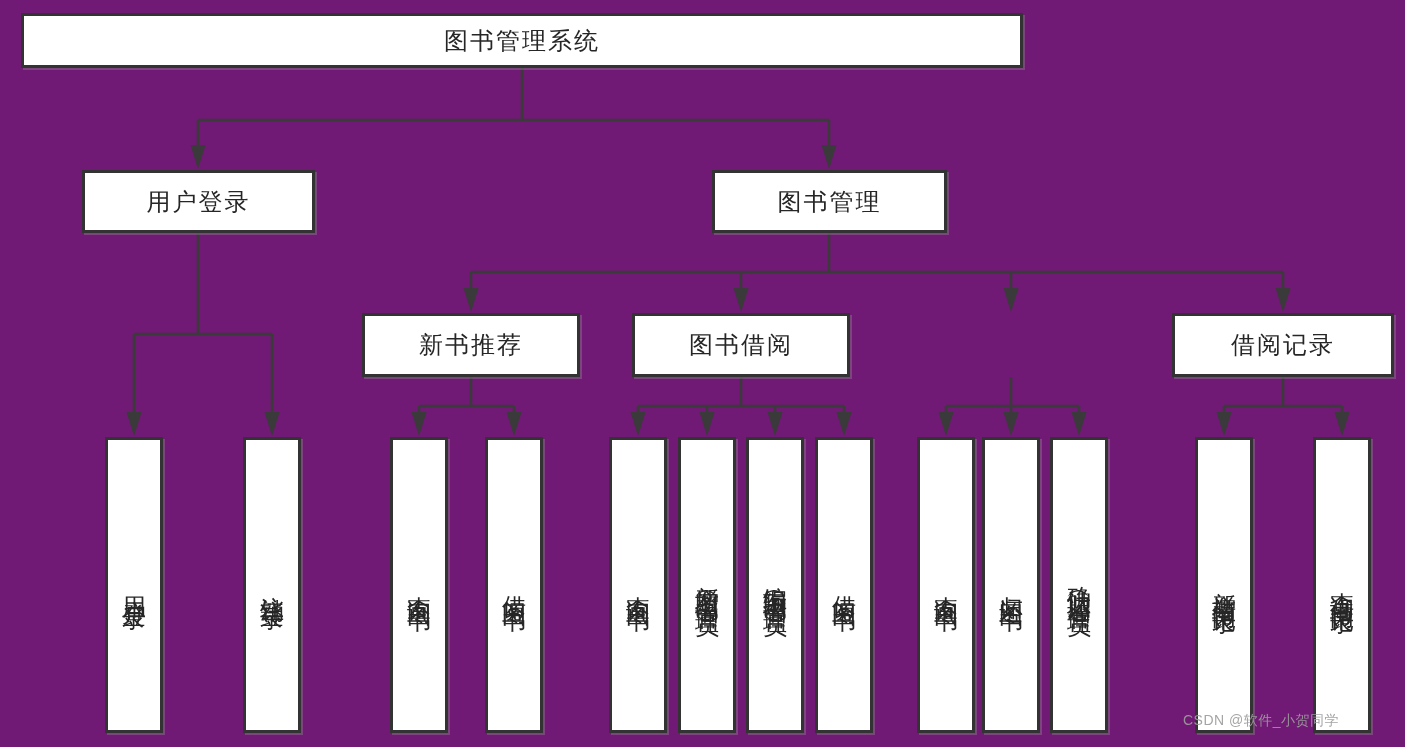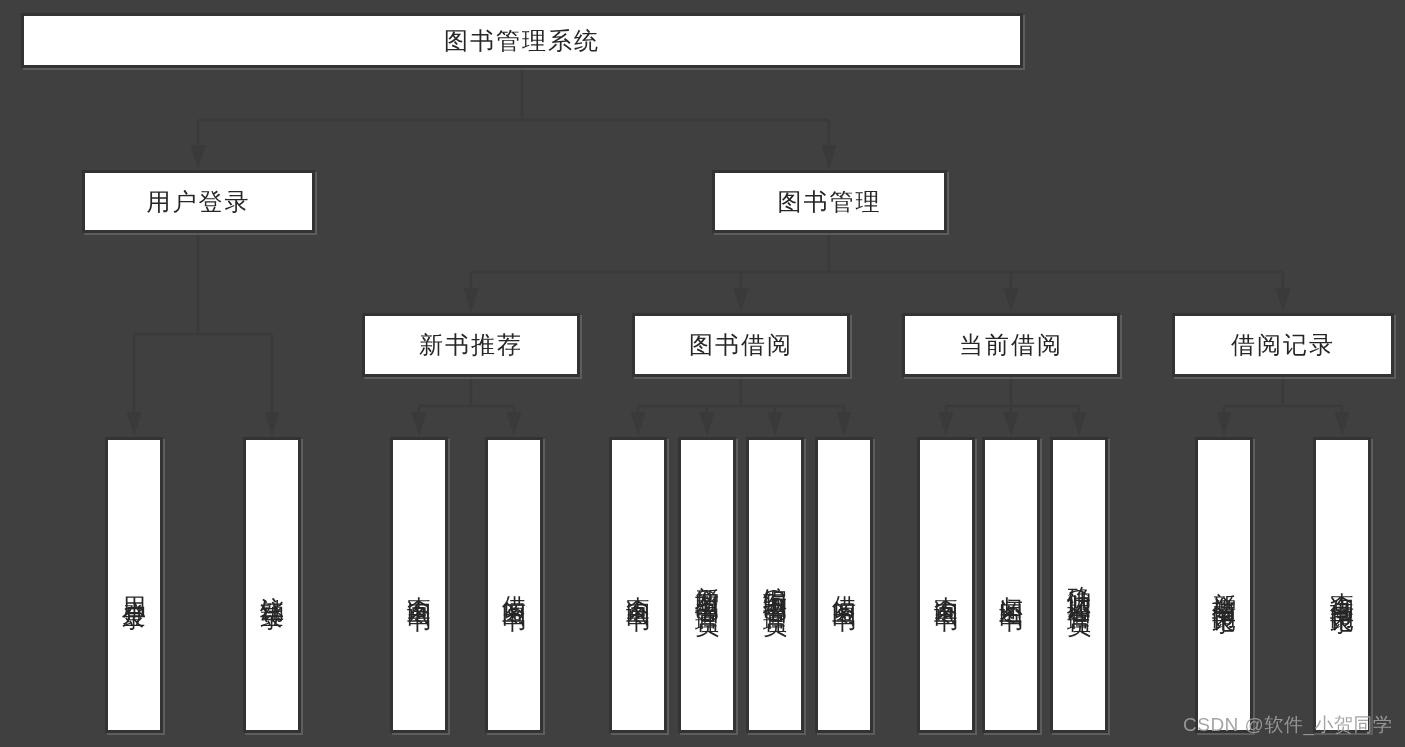"图书管理系统" .canvas { background: #404040 -> #701a75 }
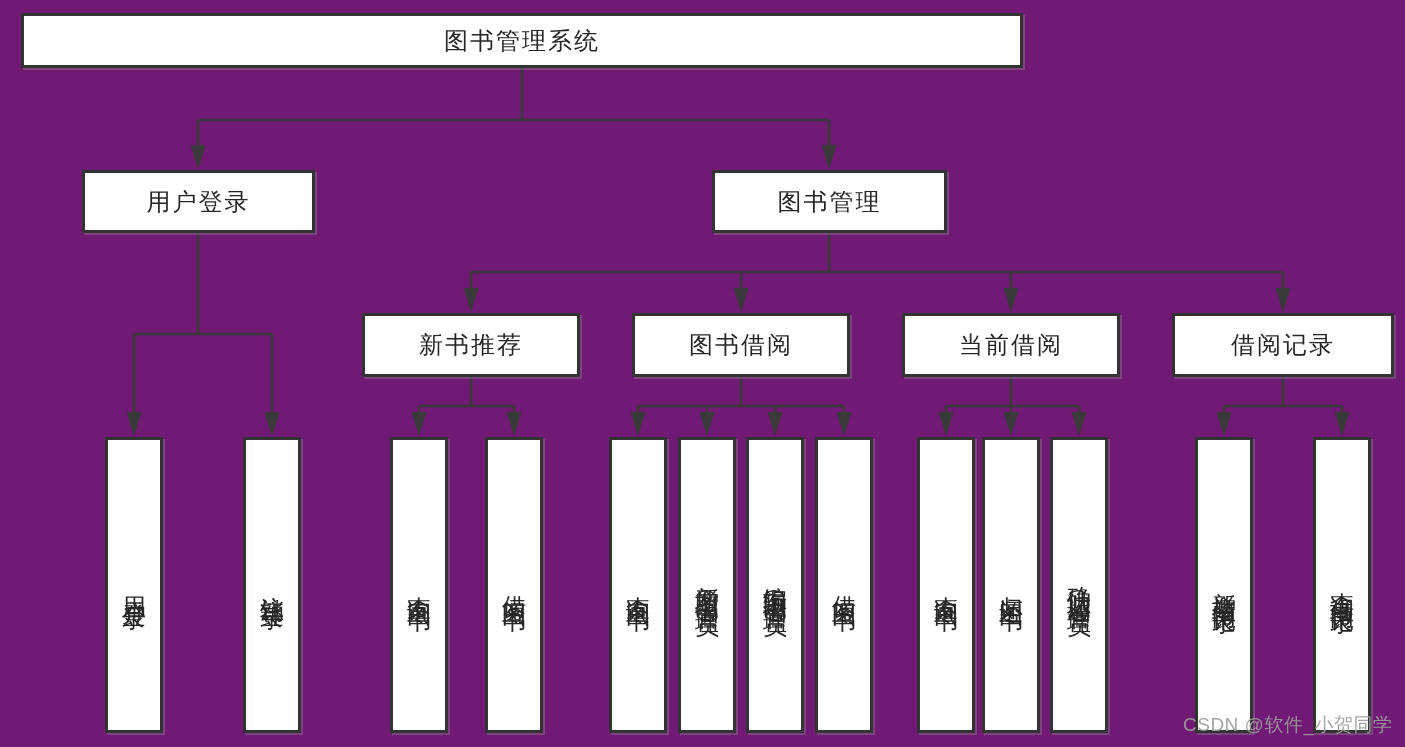"当前借阅" div.node { html: <div> <span>当前借阅</span> </div> -> none }
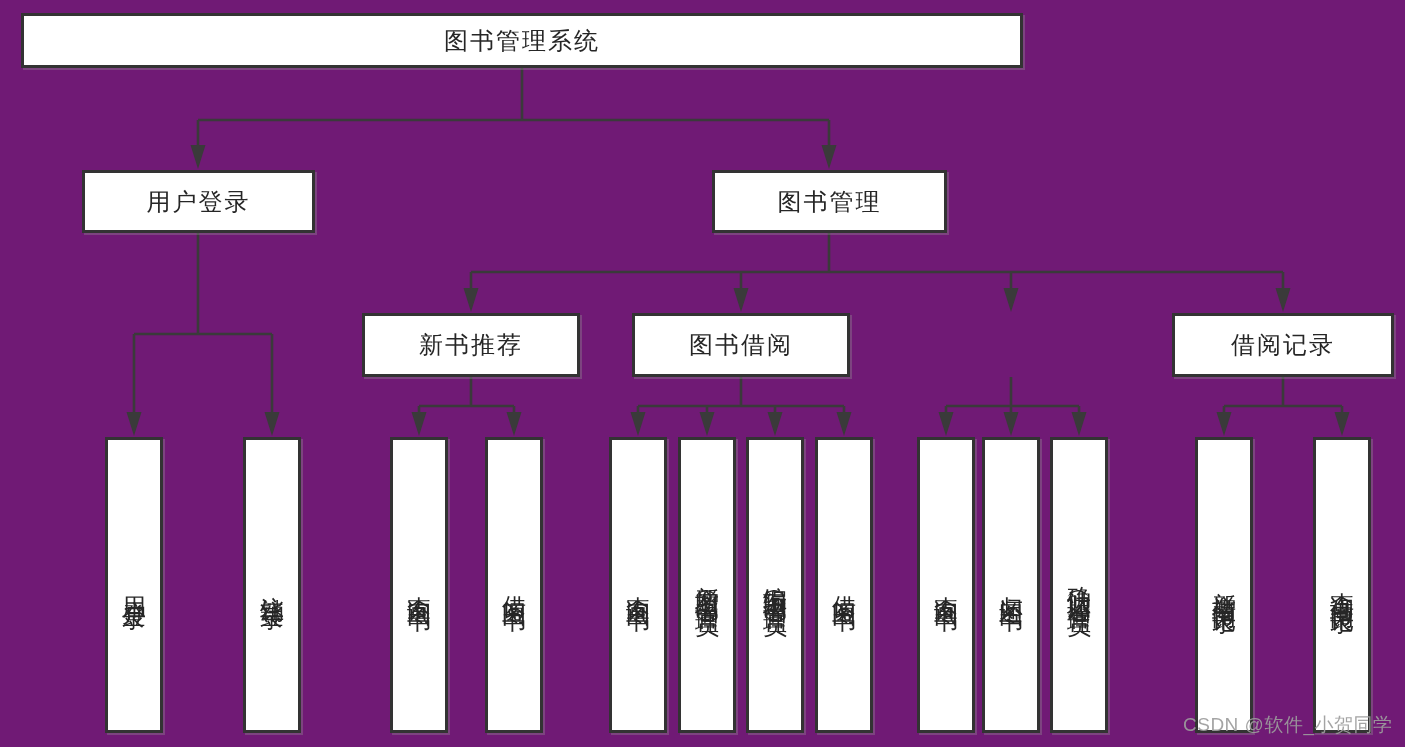"CSDN @软件_小贺同学" .watermark { font-size: 19px -> 14px }
